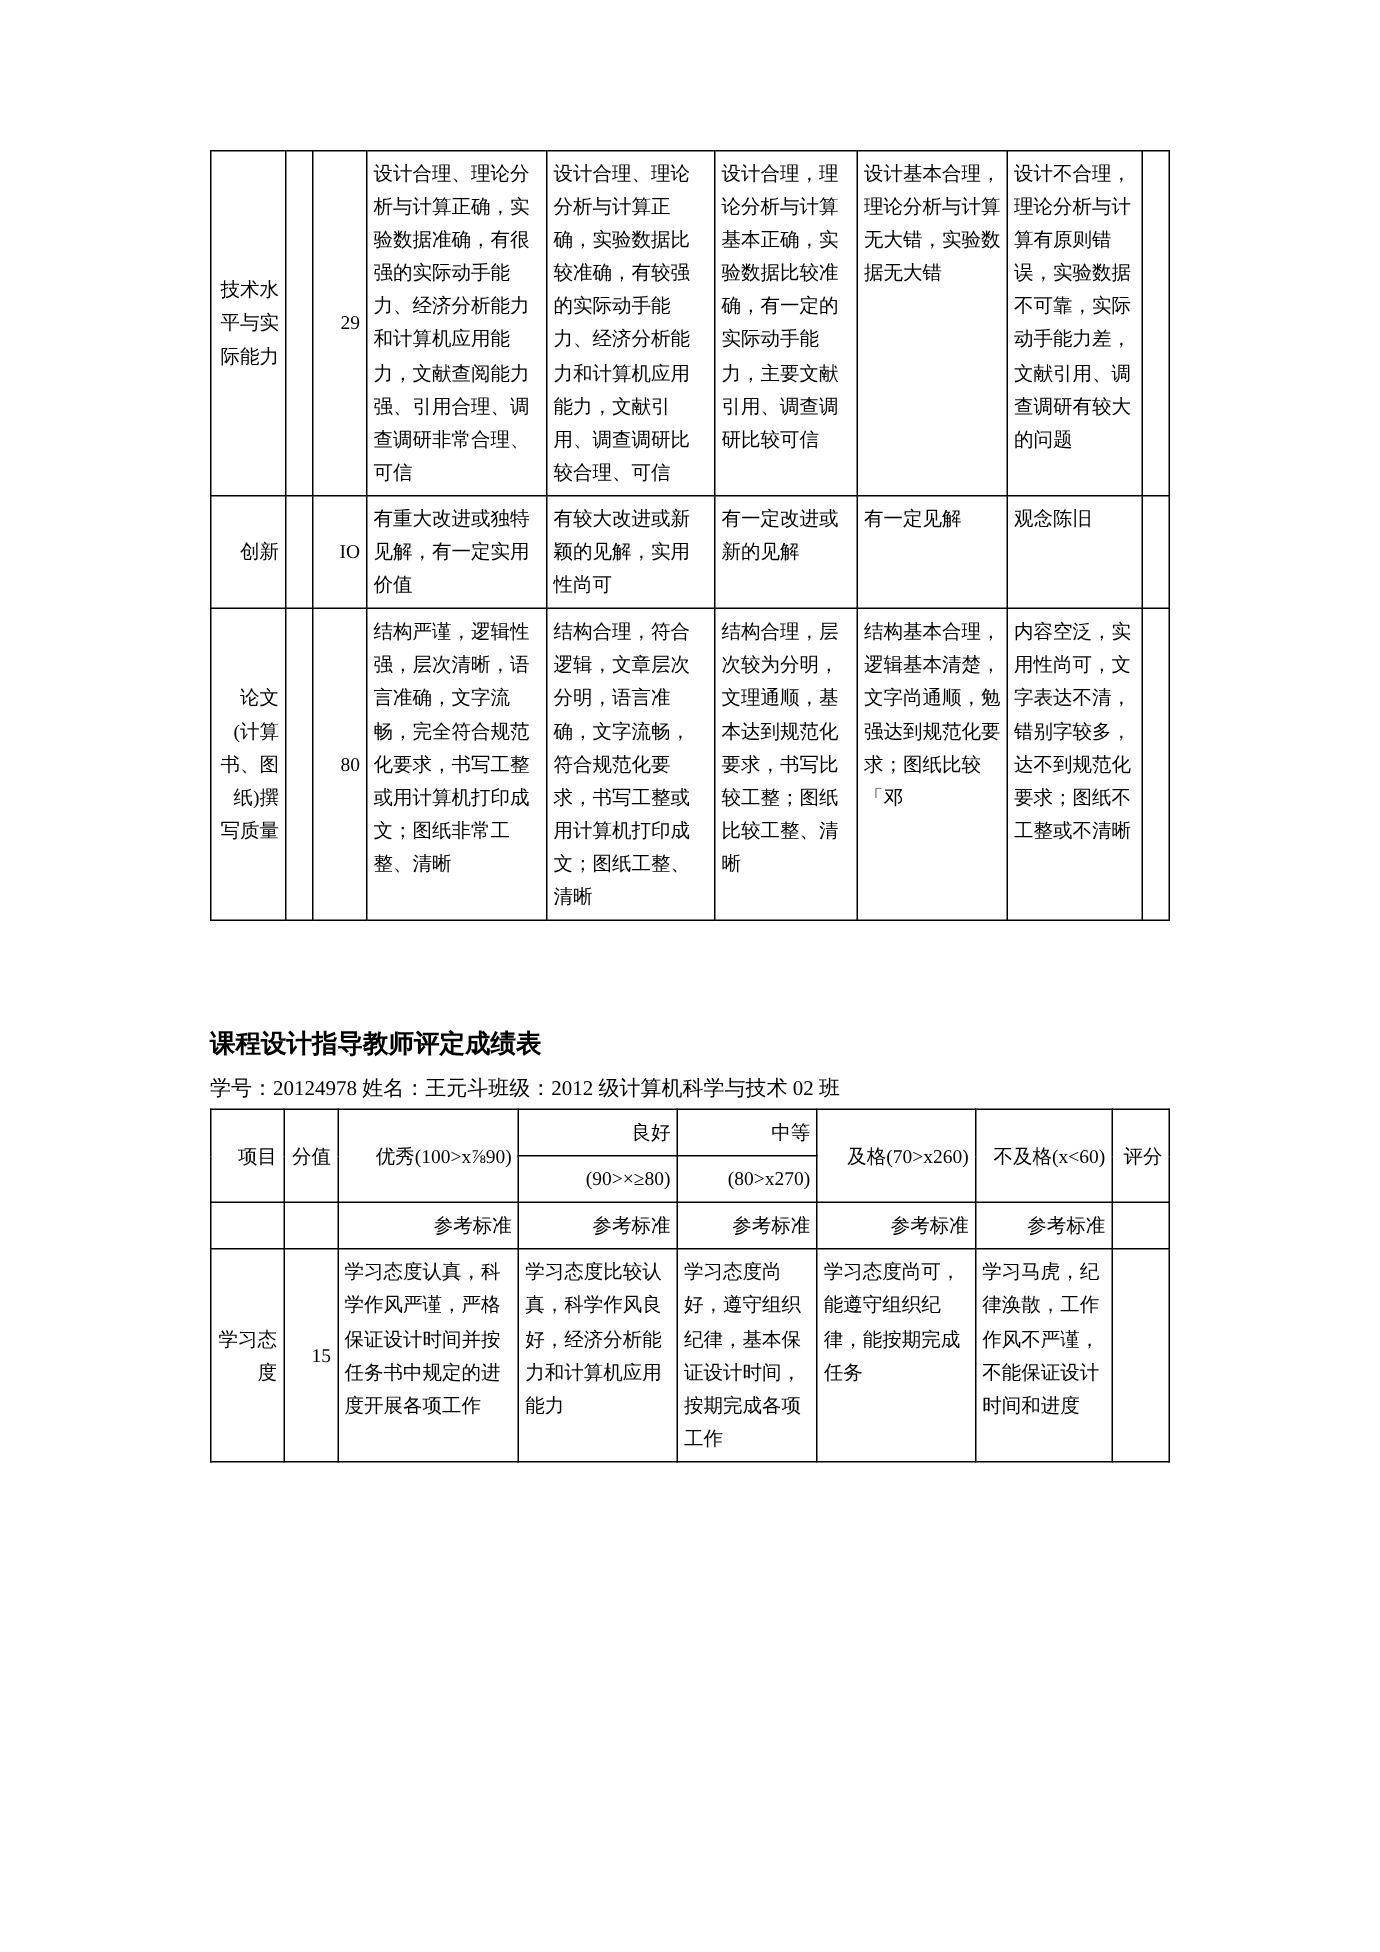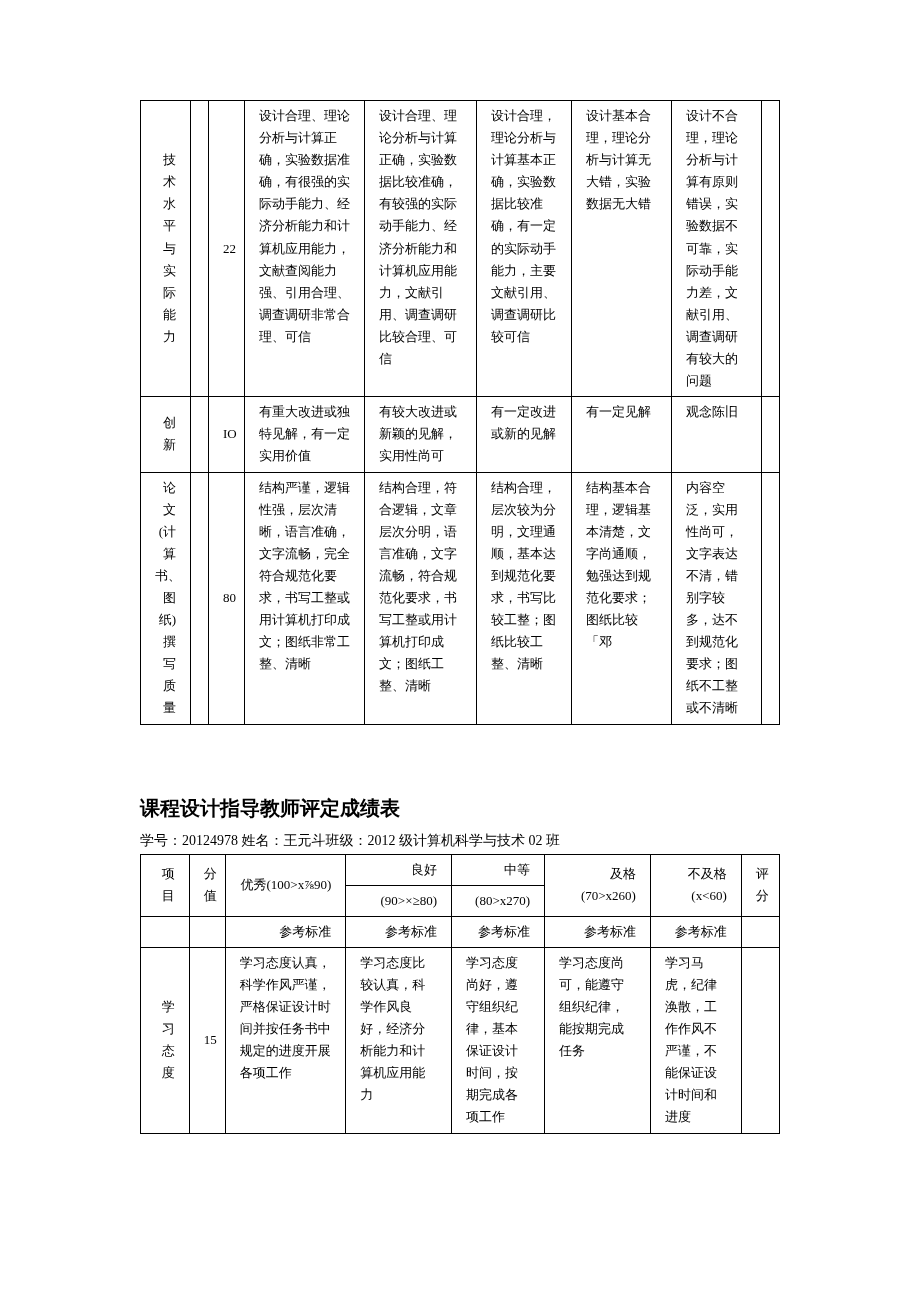"设计合理、理论分析与计算正确，实验数据准确，有很强的实际动手能力、经济分析能力和" td, th { padding: 4px 14px -> 4px 4px }
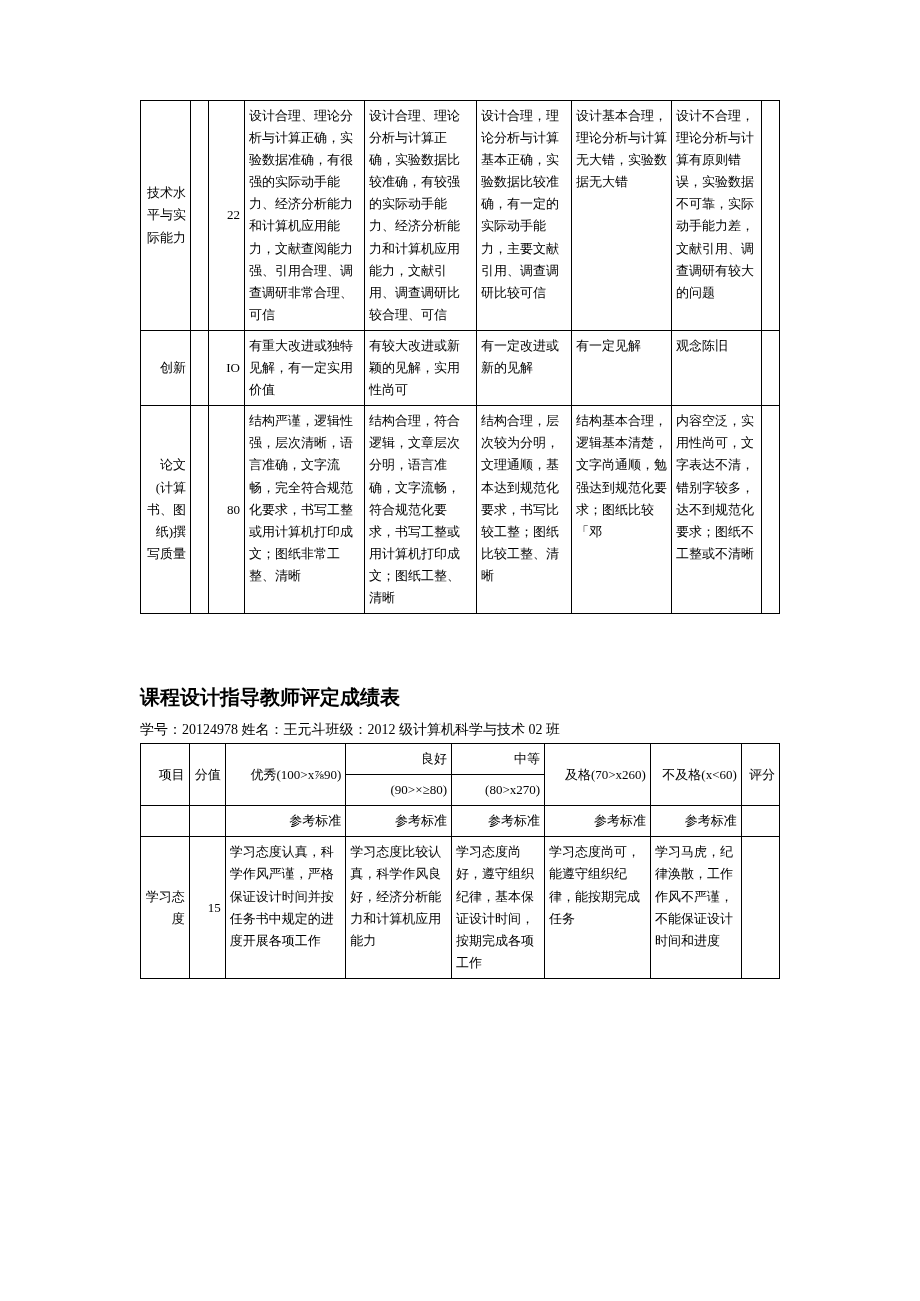"22" td.center { text: 22 -> 29 }
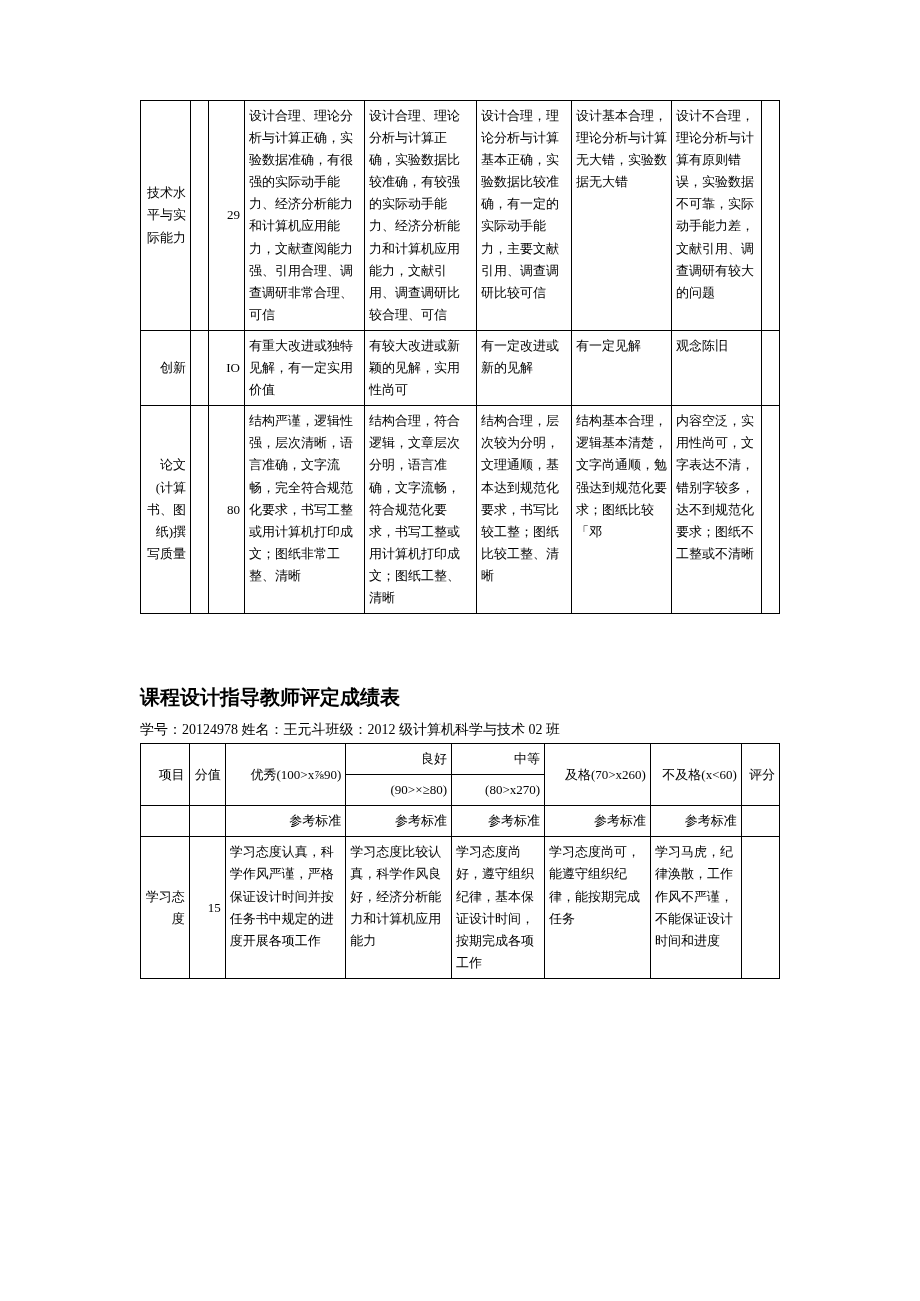"课程设计指导教师评定成绩表" .section-title { font-size: 20px -> 17px }
